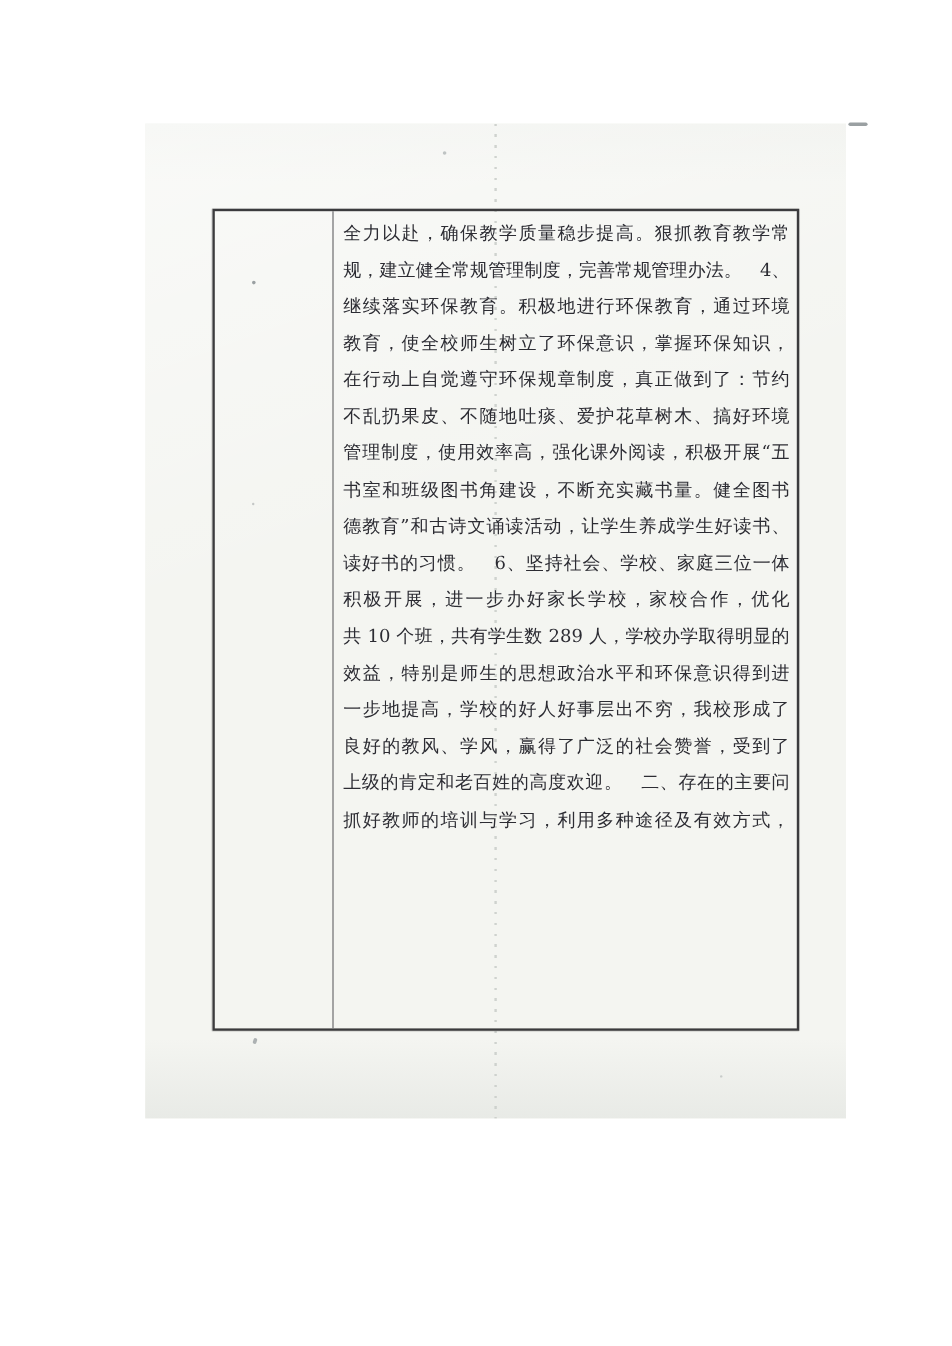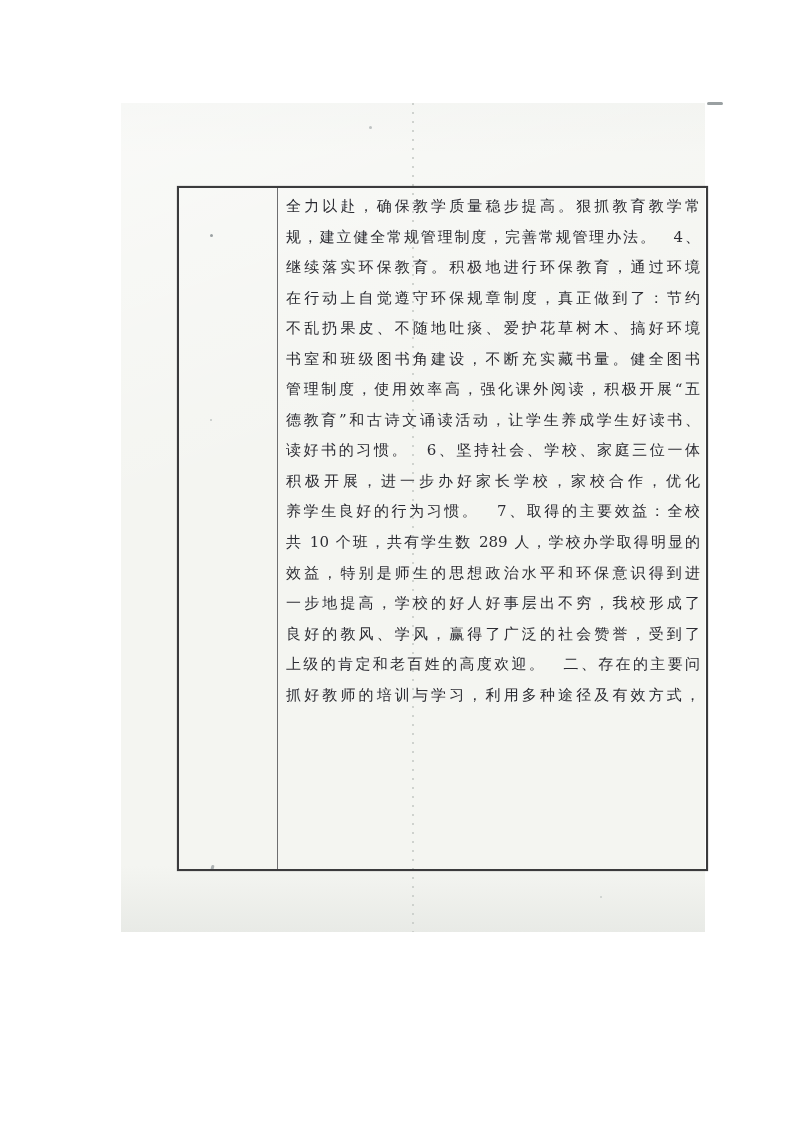"全力以赴，确保教学质量稳步提高。狠抓教育教学常" .doc-table { top: 186px -> 174px; width: 531px -> 489px }
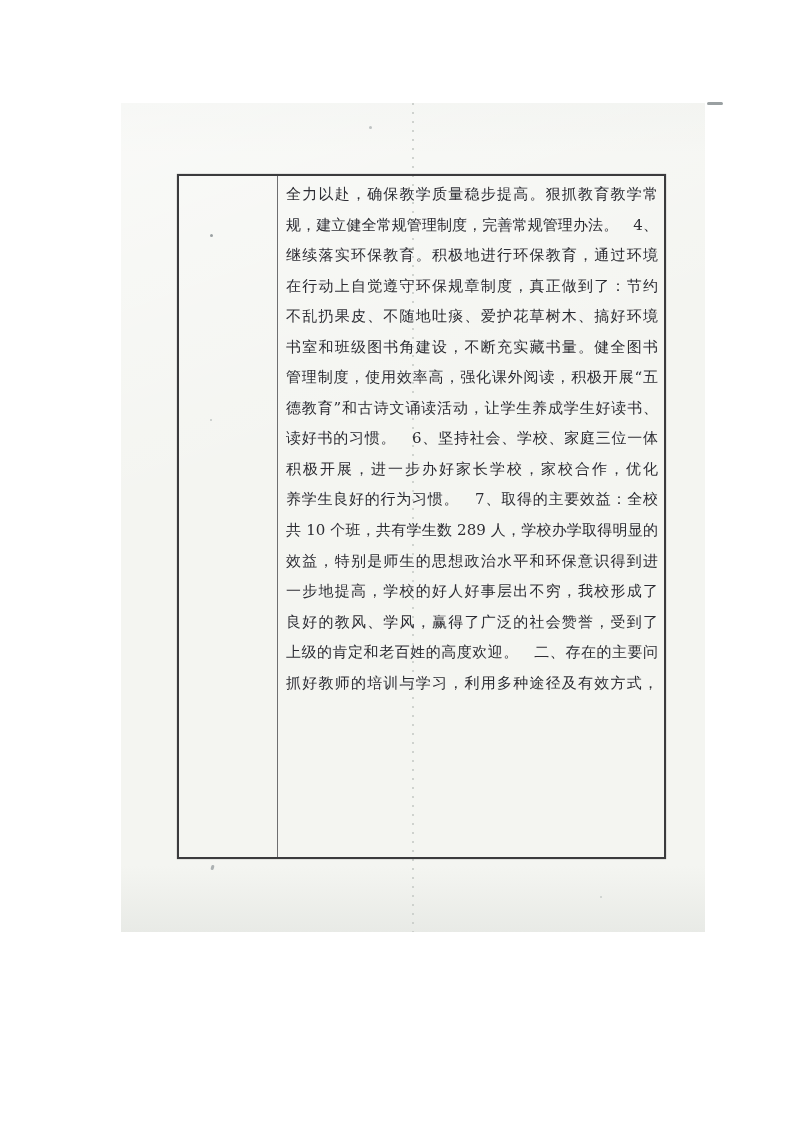"教育，使全校师生树立了环保意识，掌握环保知识，" div.text-line { html: none -> <div>教育，使全校师生树立了环保意识，掌握环保知识，</div> }
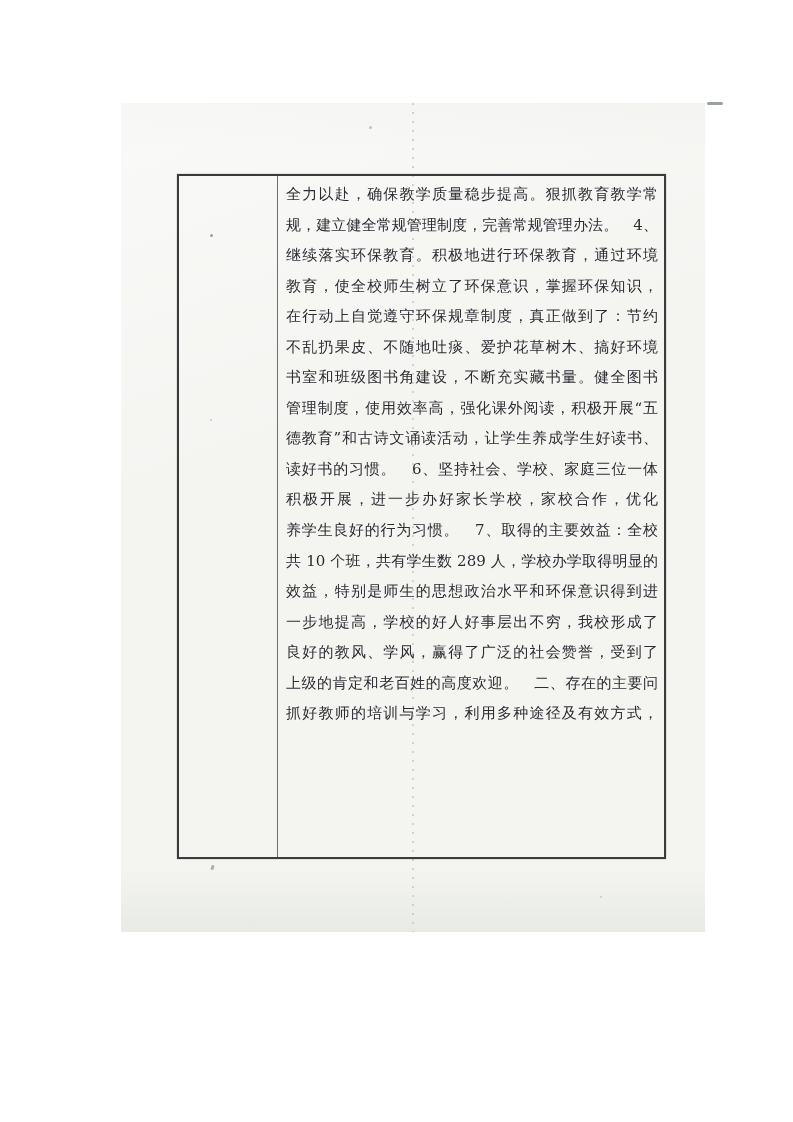"书室和班级图书角建设，不断充实藏书量。健全图书" div.text-line { order: before "管理制度，使用效率高，强化课外阅读，积极开展“五" -> after "管理制度，使用效率高，强化课外阅读，积极开展“五" }
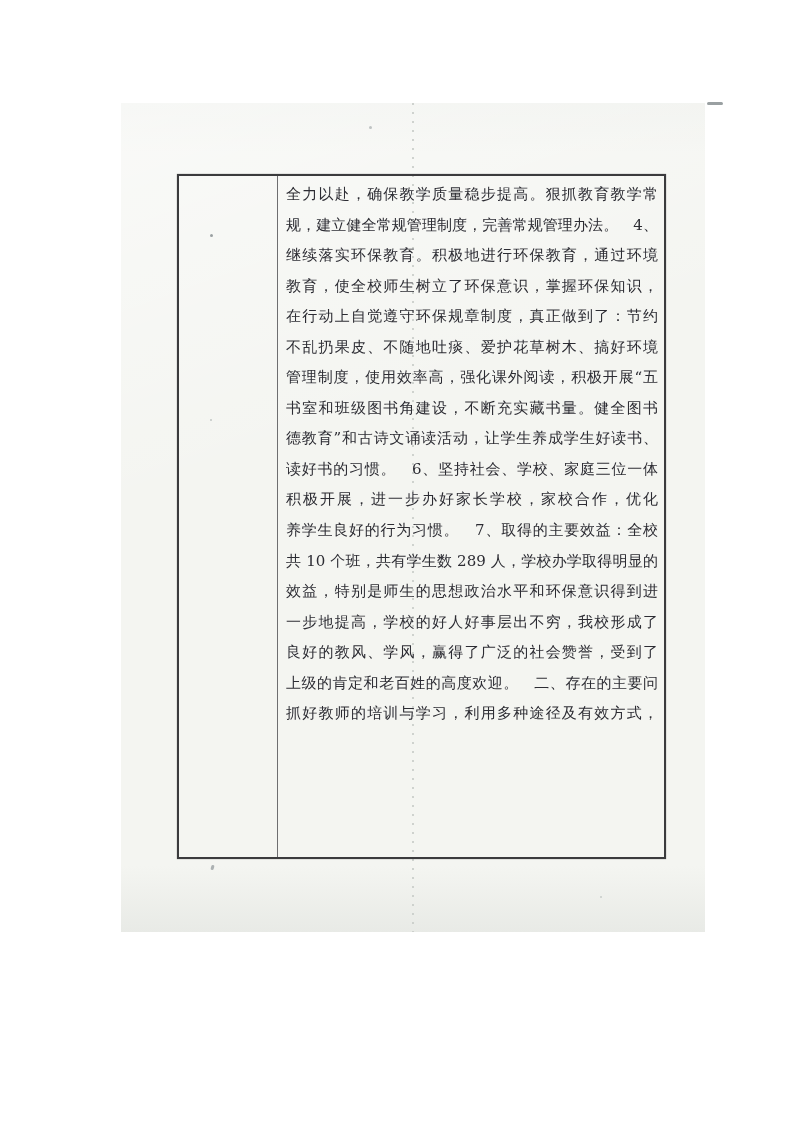"养学生良好的行为习惯。 7、取得的主要效益：全校" div.text-line { html: <div>养学生良好的行为习惯。 7、取得的主要效益：全校</div> -> none }
